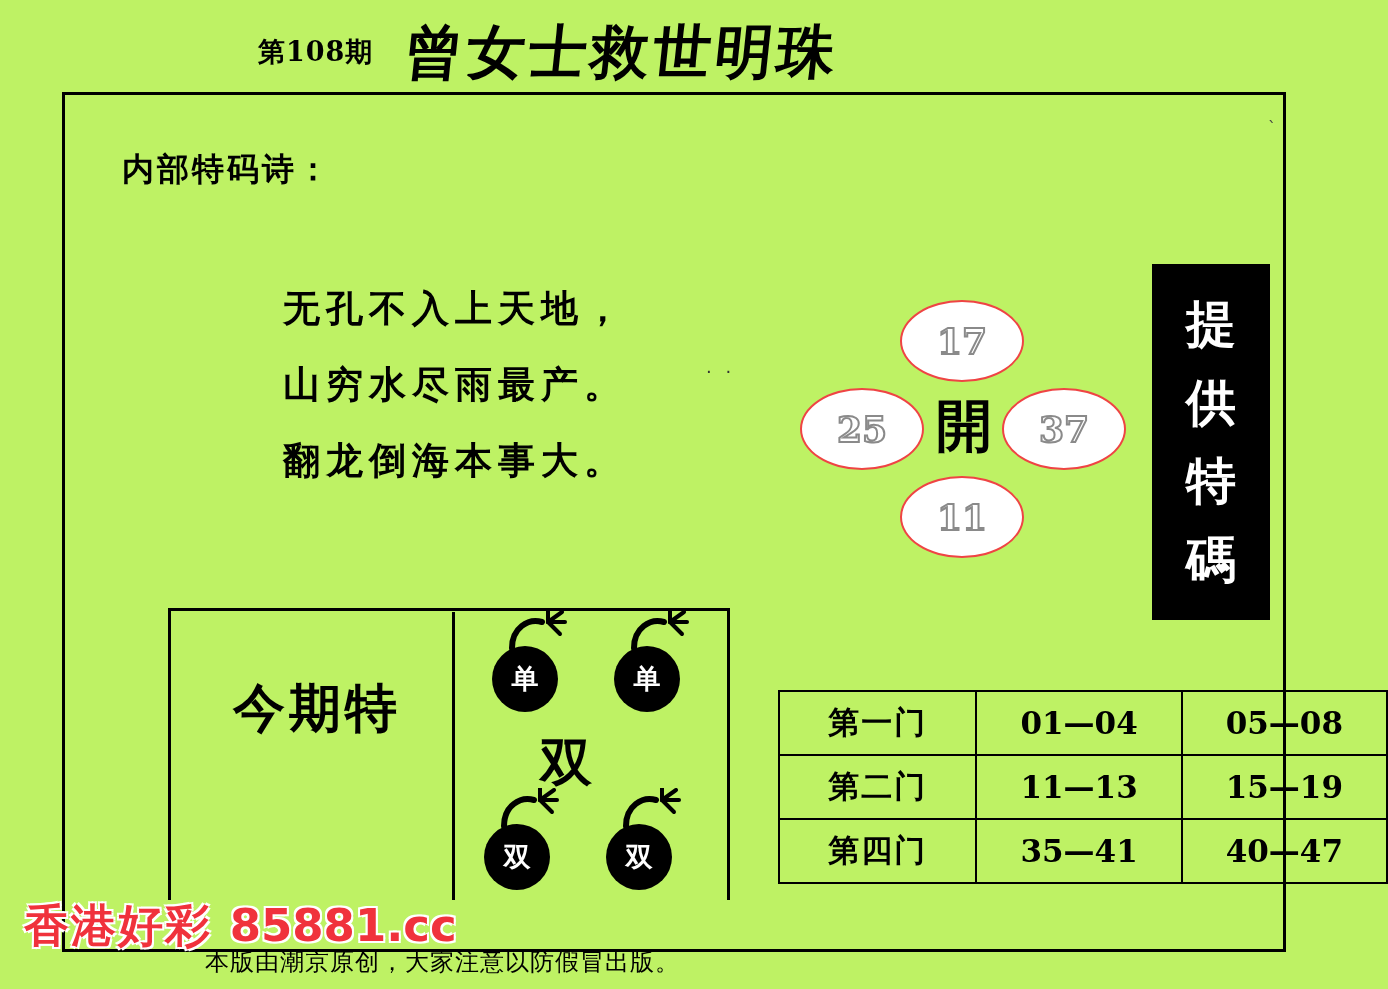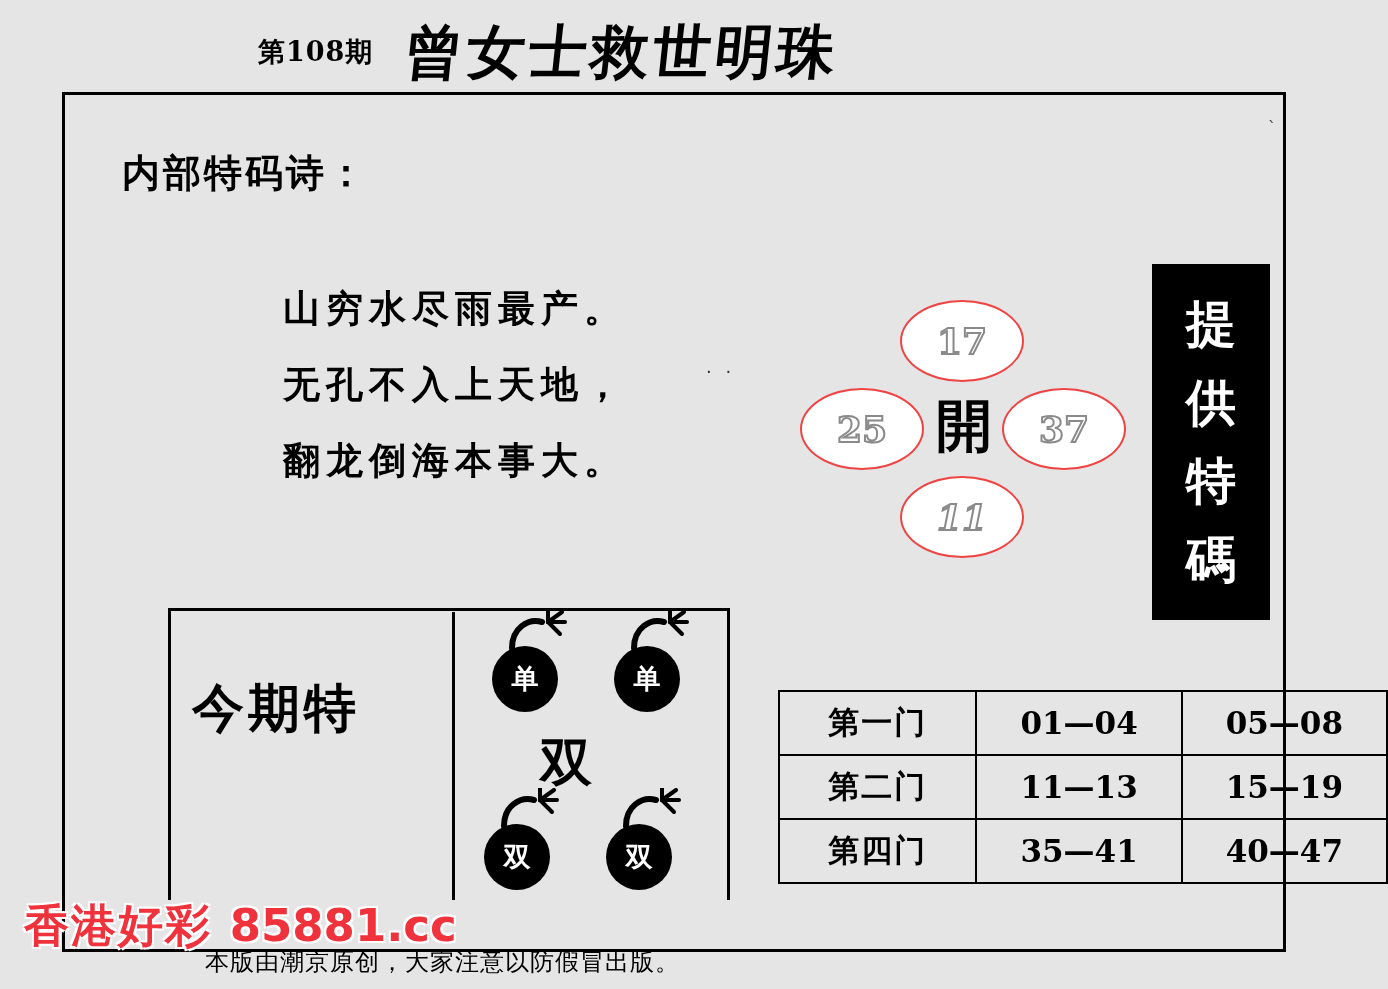"第108期" #page { background: #e5e5e5 -> #bef264 }
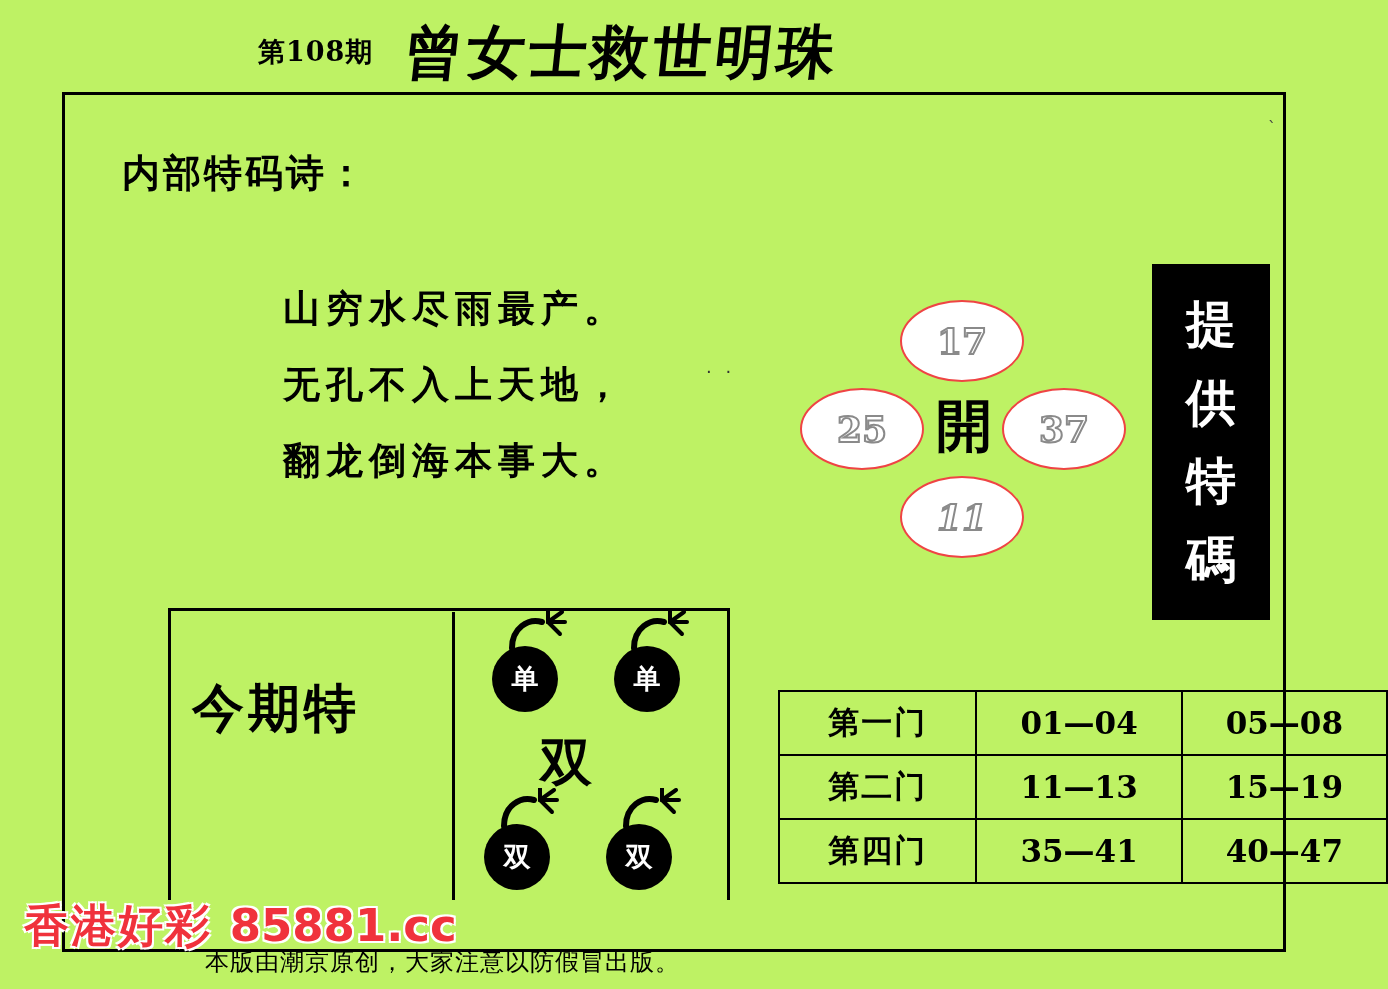"内部特码诗：" .poem-heading { font-size: 38px -> 32px }
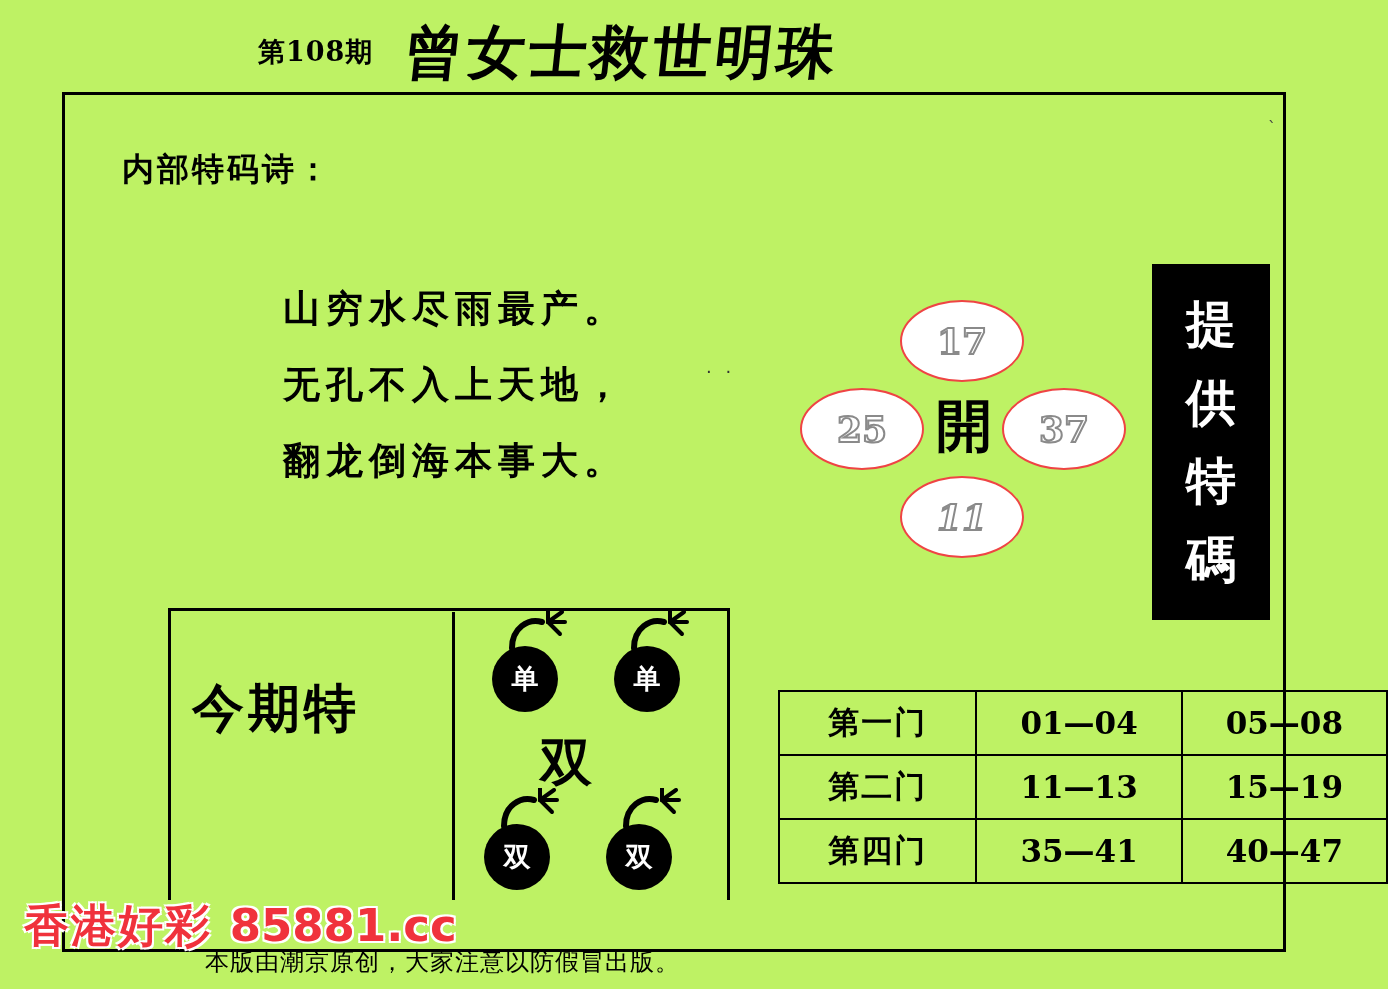"山穷水尽雨最产。" div { order: before "无孔不入上天地，" -> after "无孔不入上天地，" }
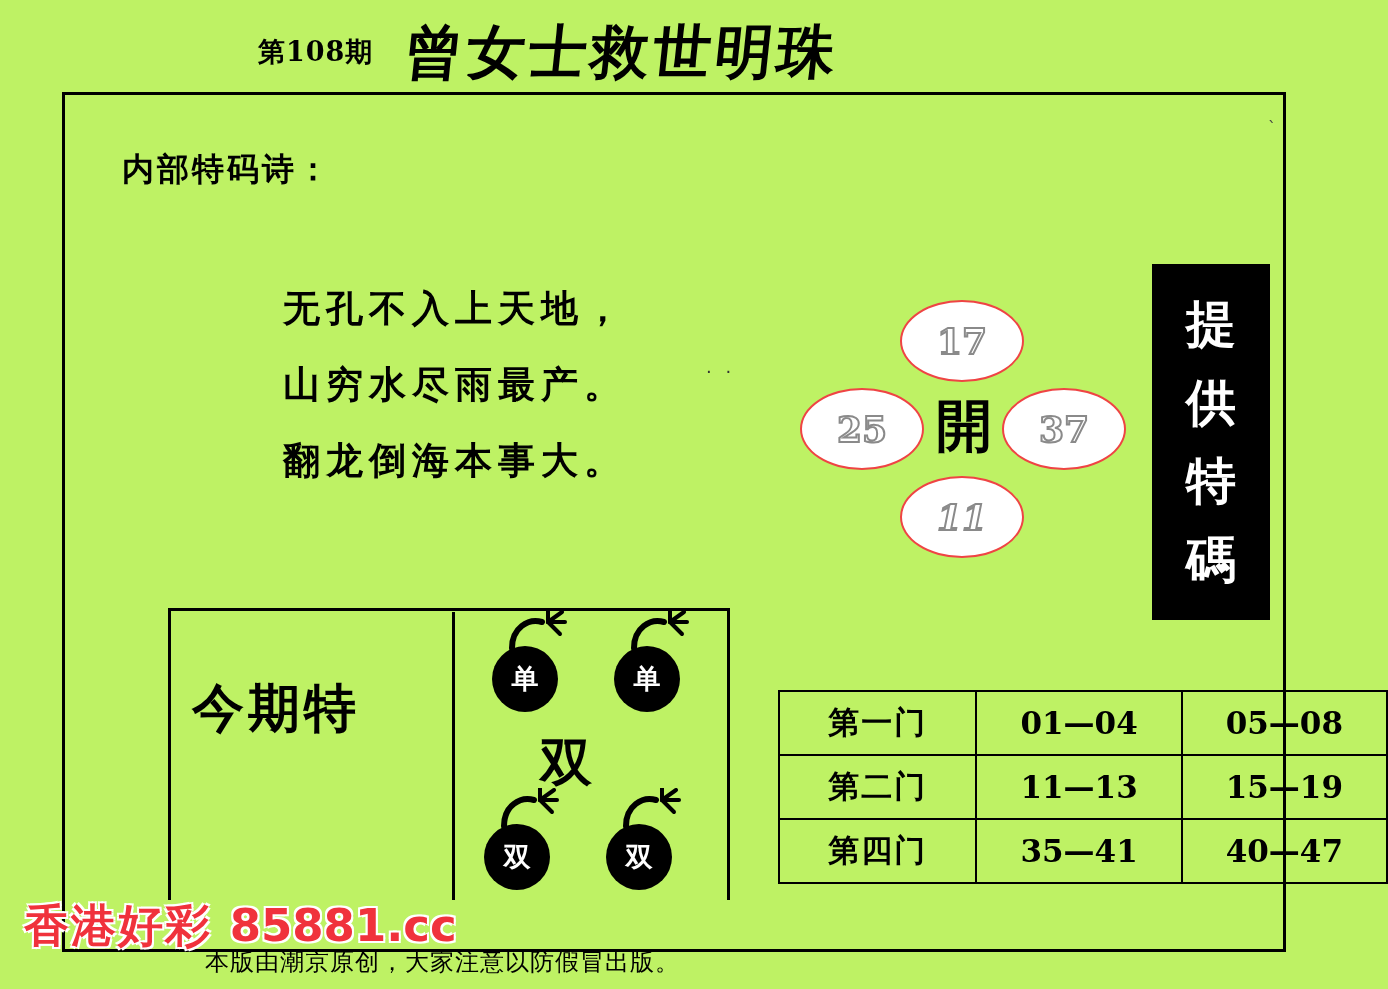"11" .ball-bottom { font-style: italic -> none }
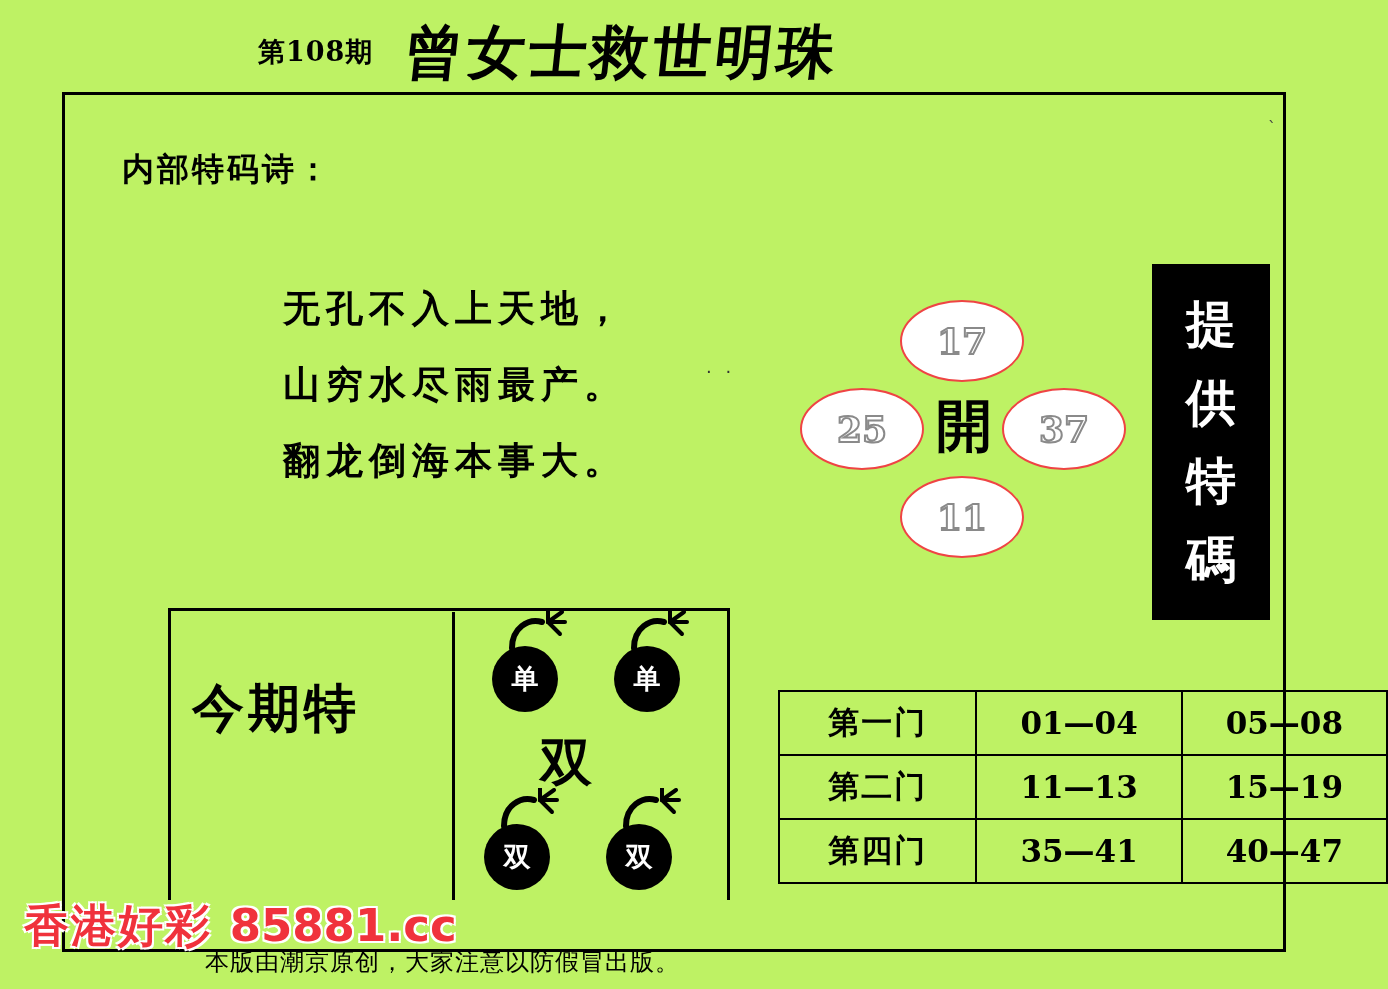"今期特" .pred-text { text-align: left -> center }
